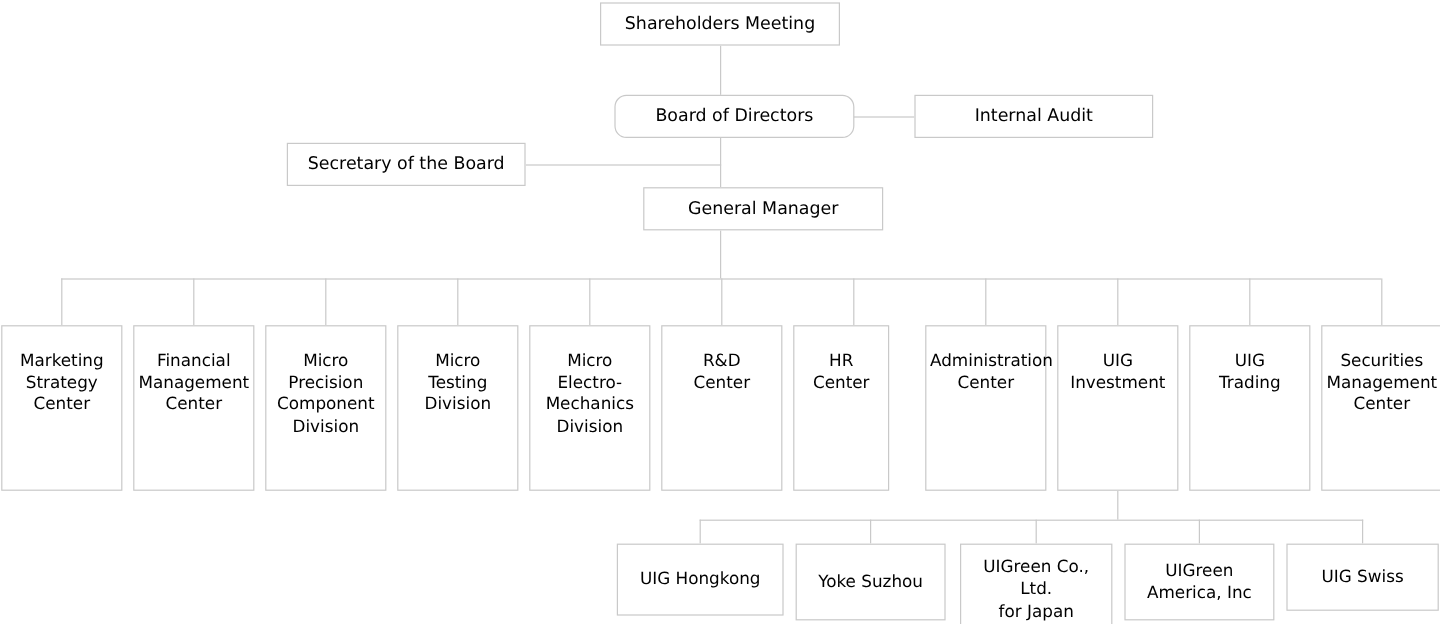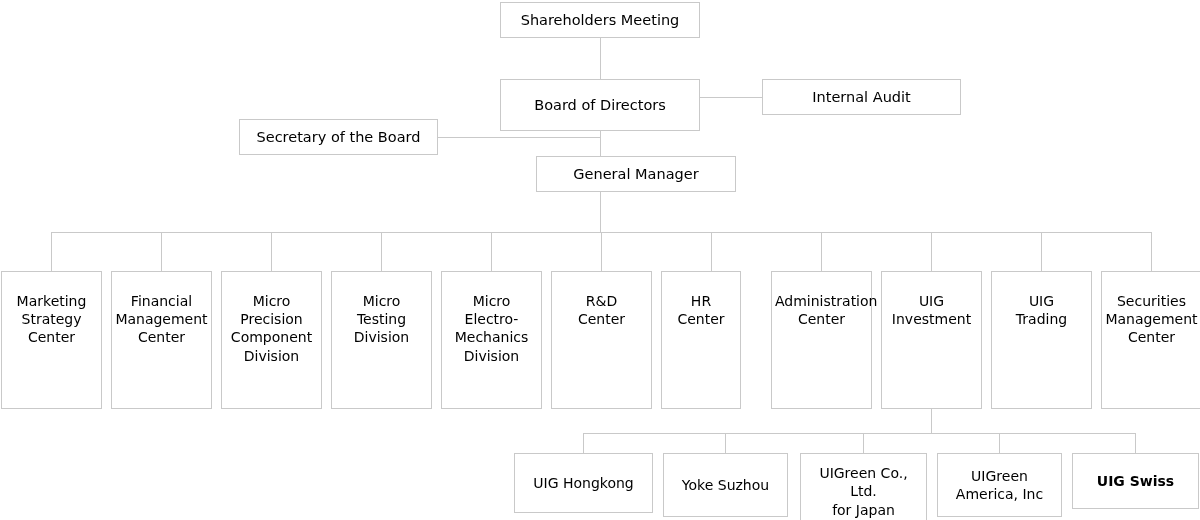"Board of Directors" div.node { border-radius: none -> 10px; height: 52px -> 36px; left: 500px -> 512px }
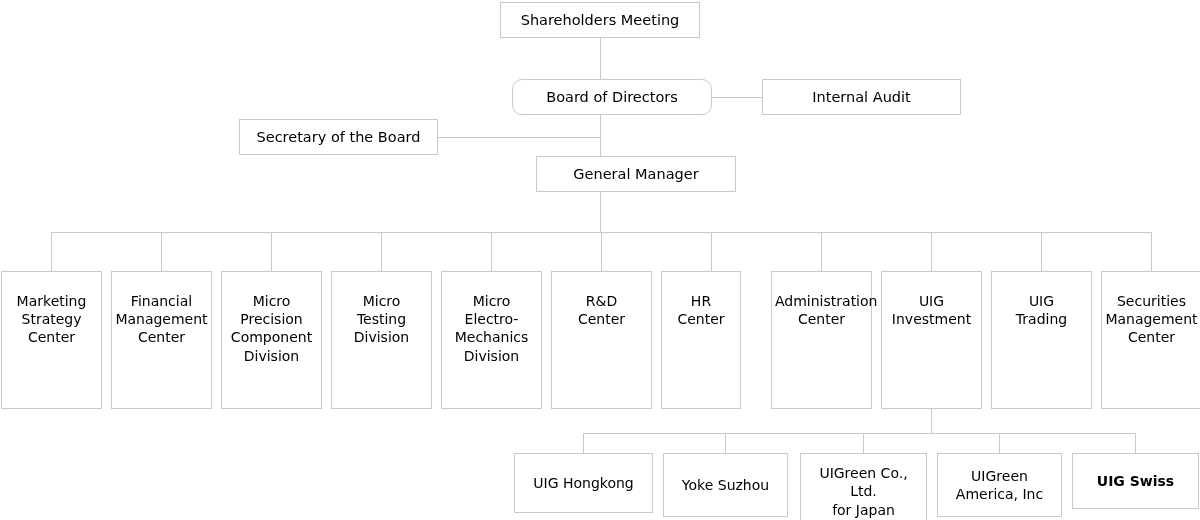"UIG Swiss" div.node { font-weight: bold -> none }
